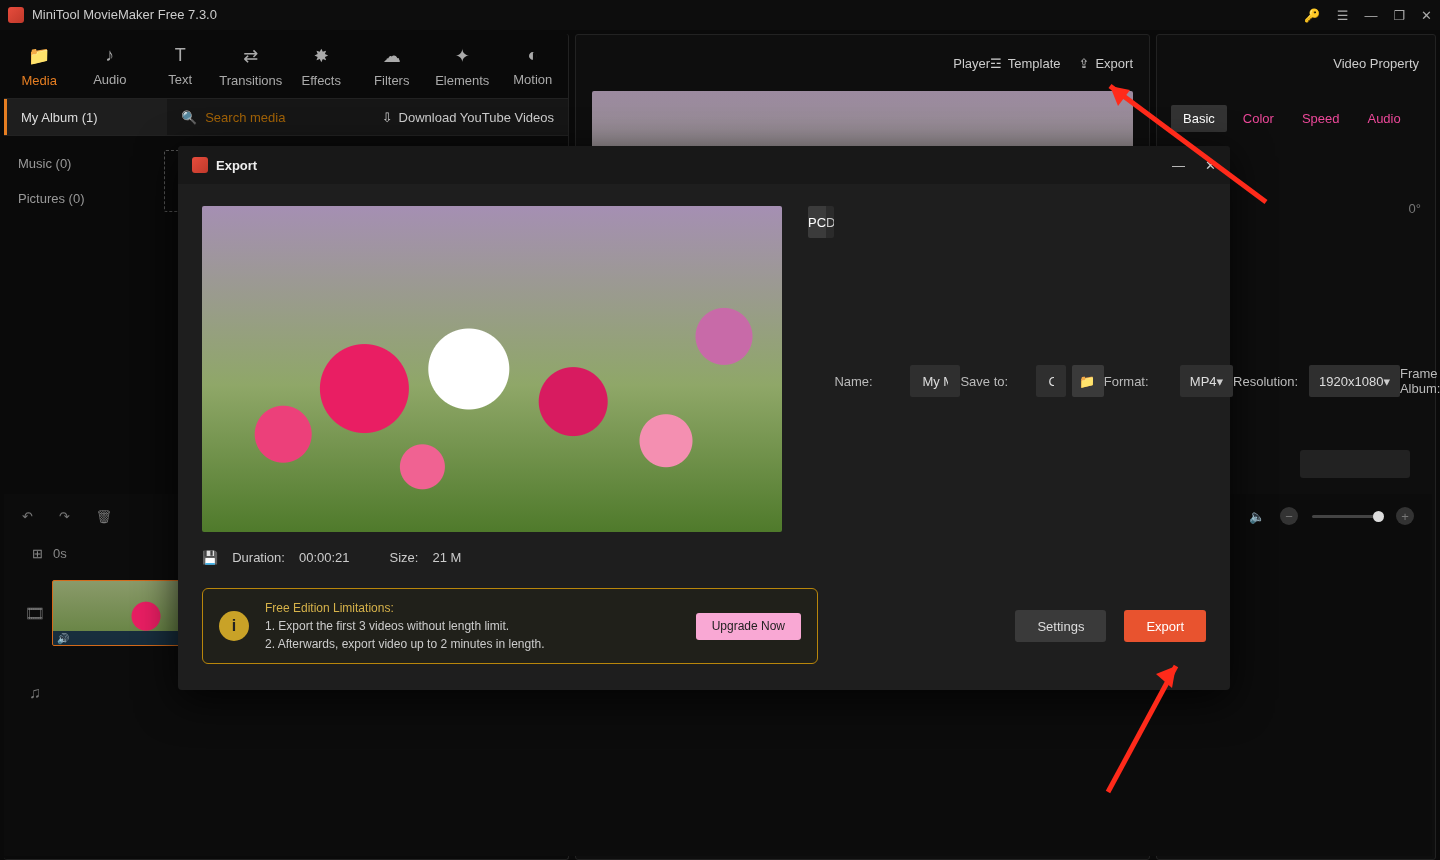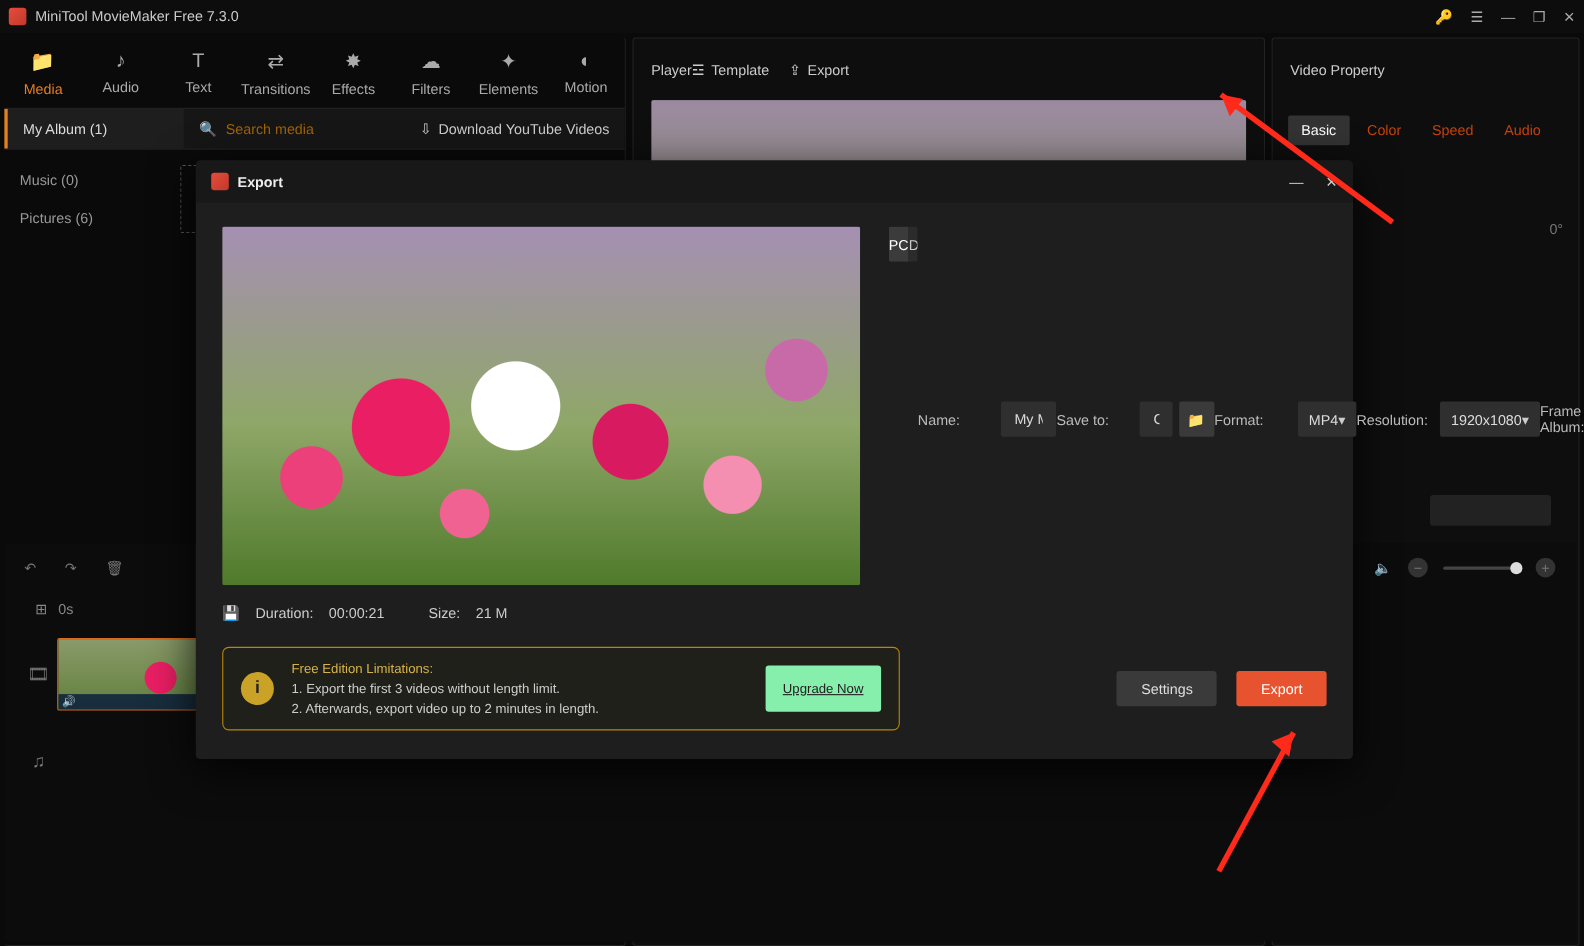"Player" .panel-head { justify-content: flex-start -> flex-end }
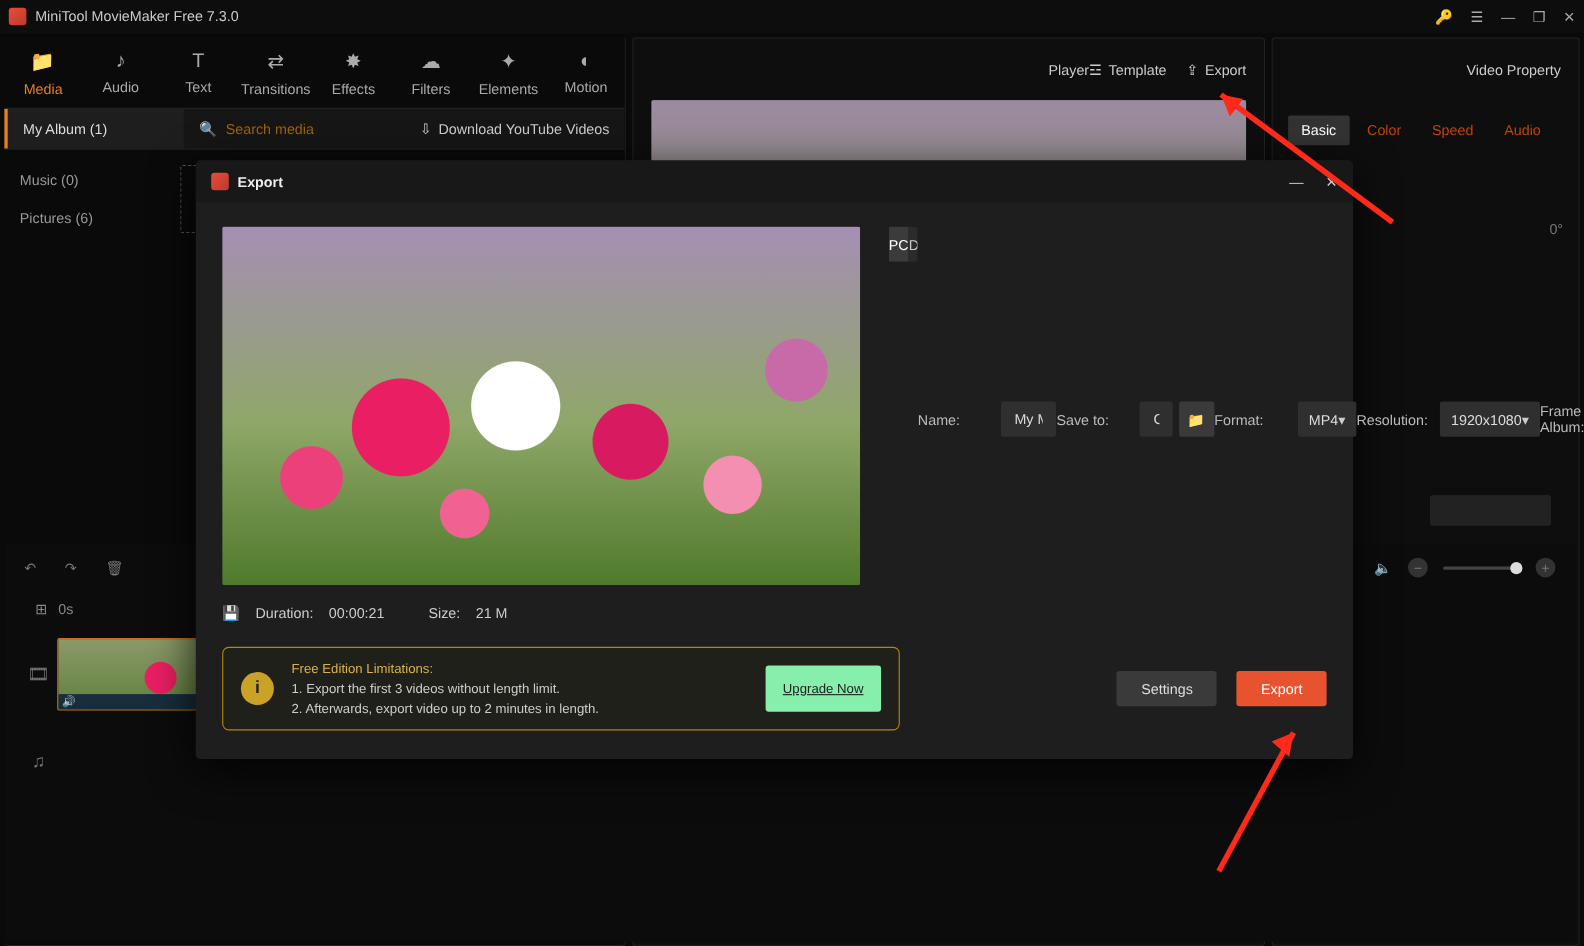"Color" .prop-tab { color: #c2410c -> #ec4899 }
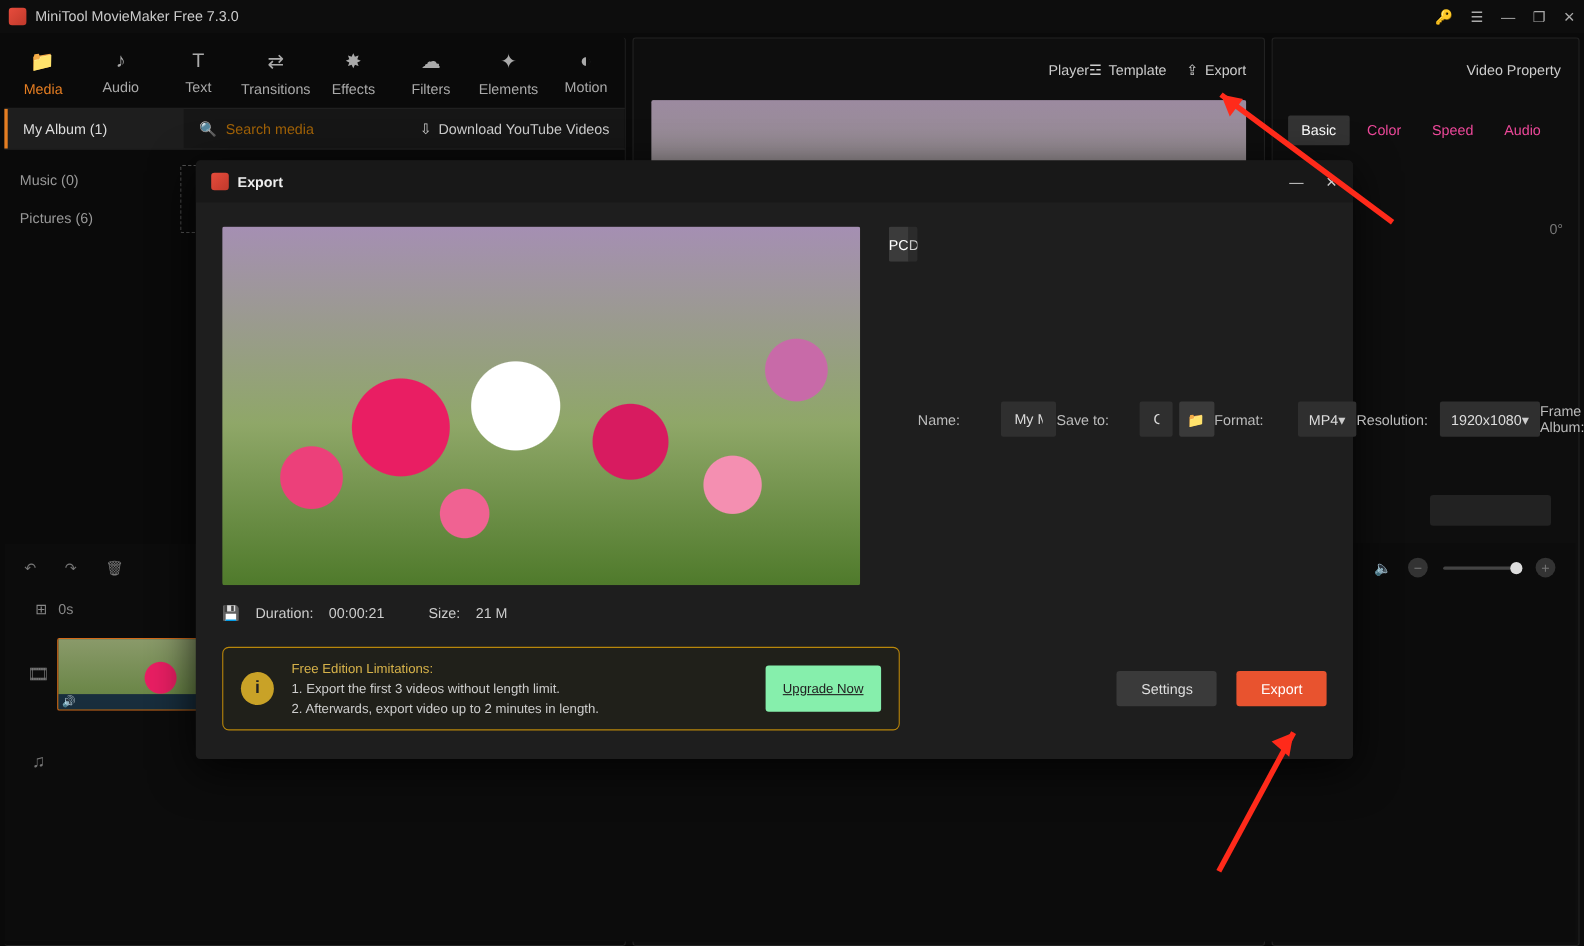"Pictures (6)" div { text: 6 -> 0 }
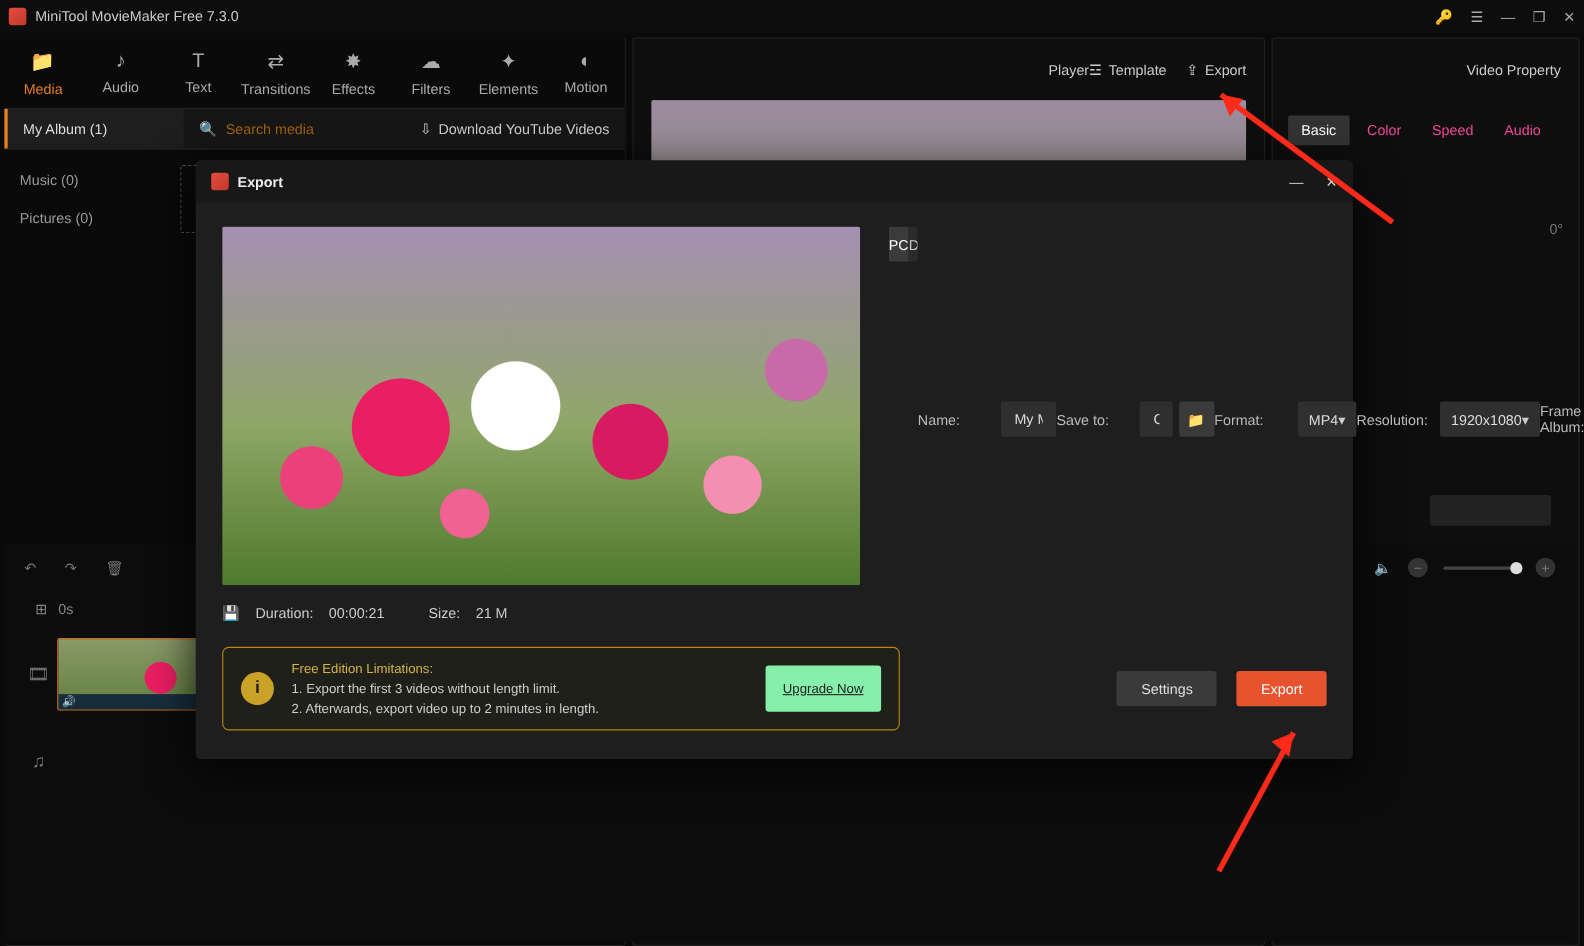"Upgrade Now" .upgrade { background: #86efac -> #f9a8d4; height: 42px -> 27px; text-decoration: underline -> none }
